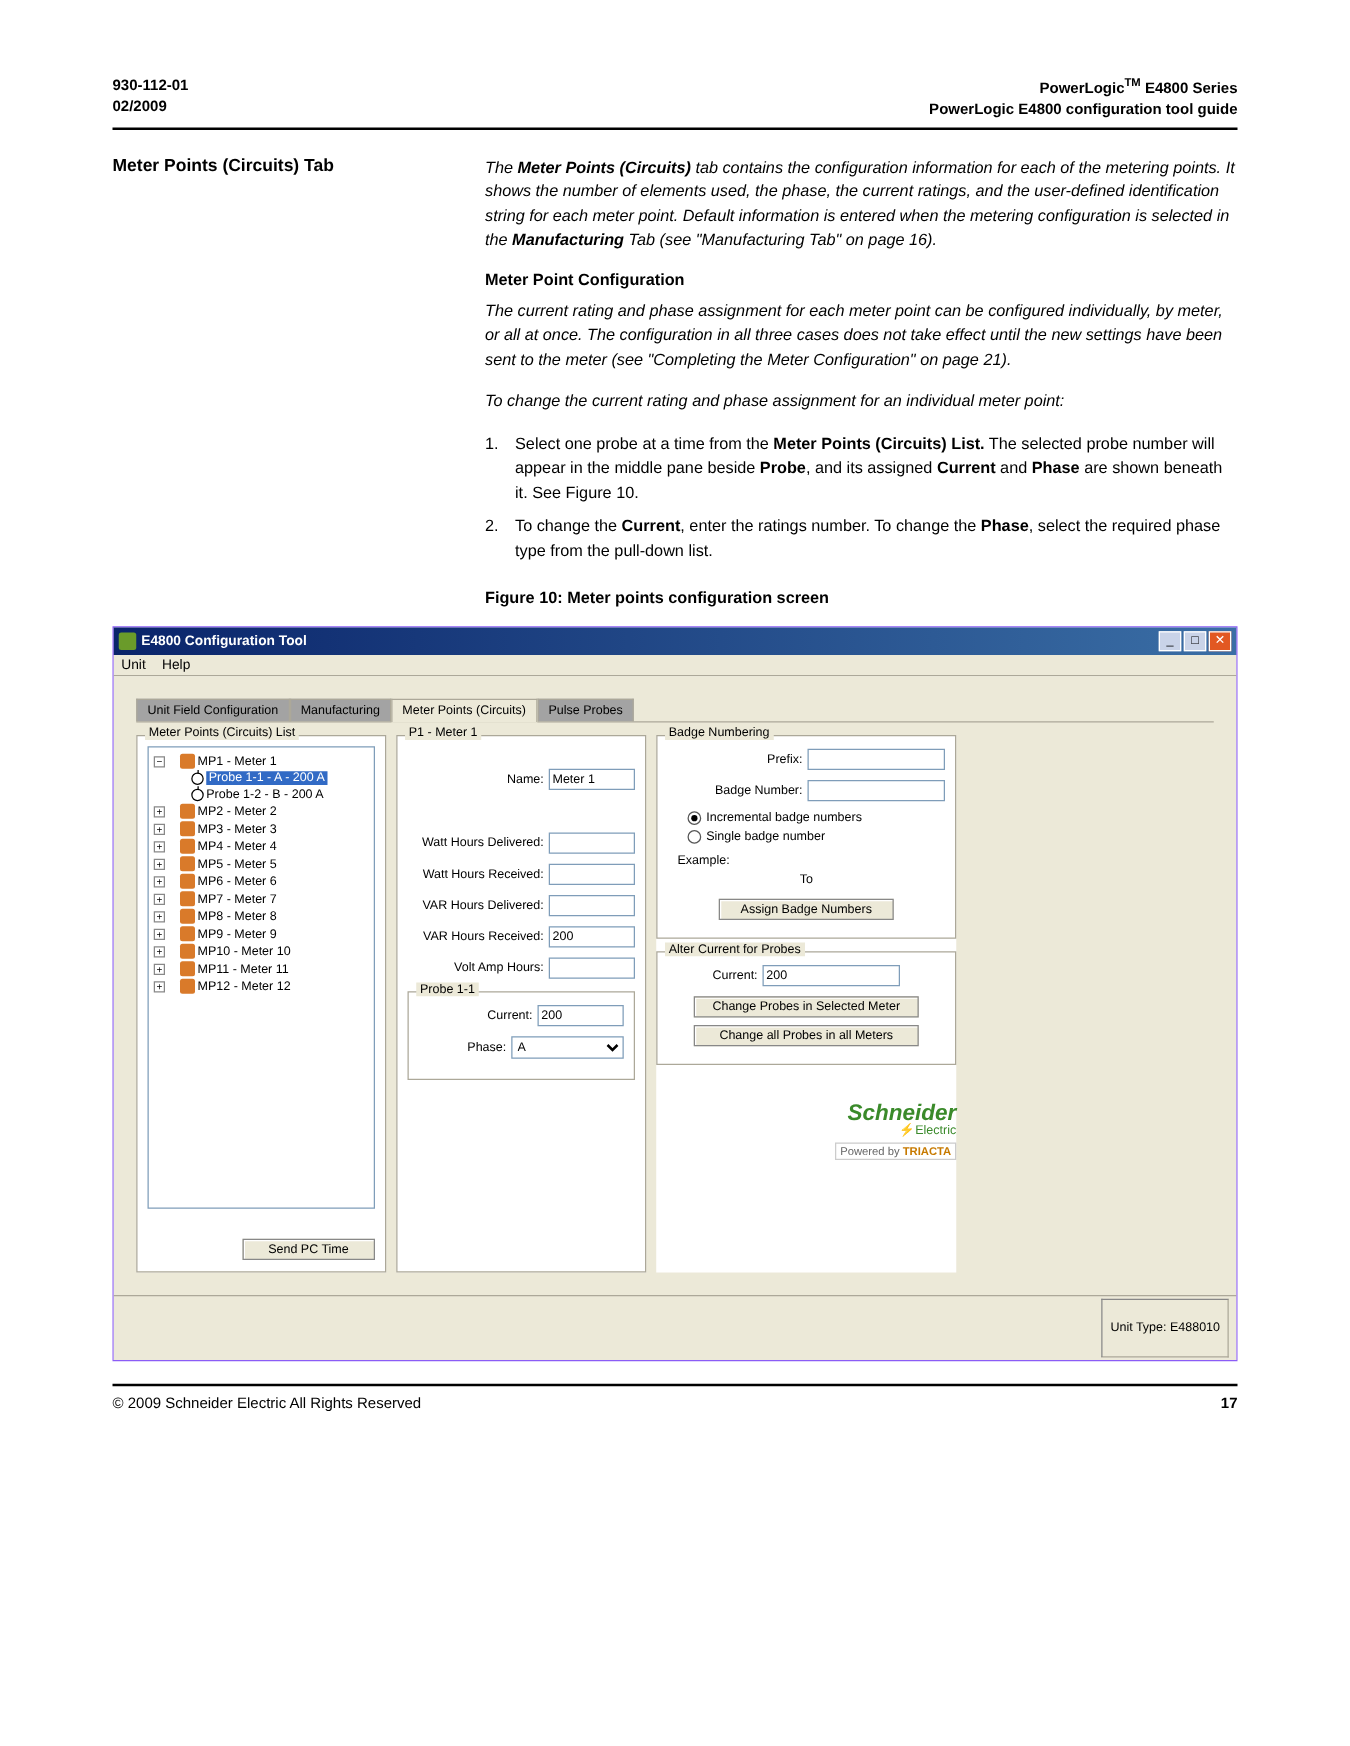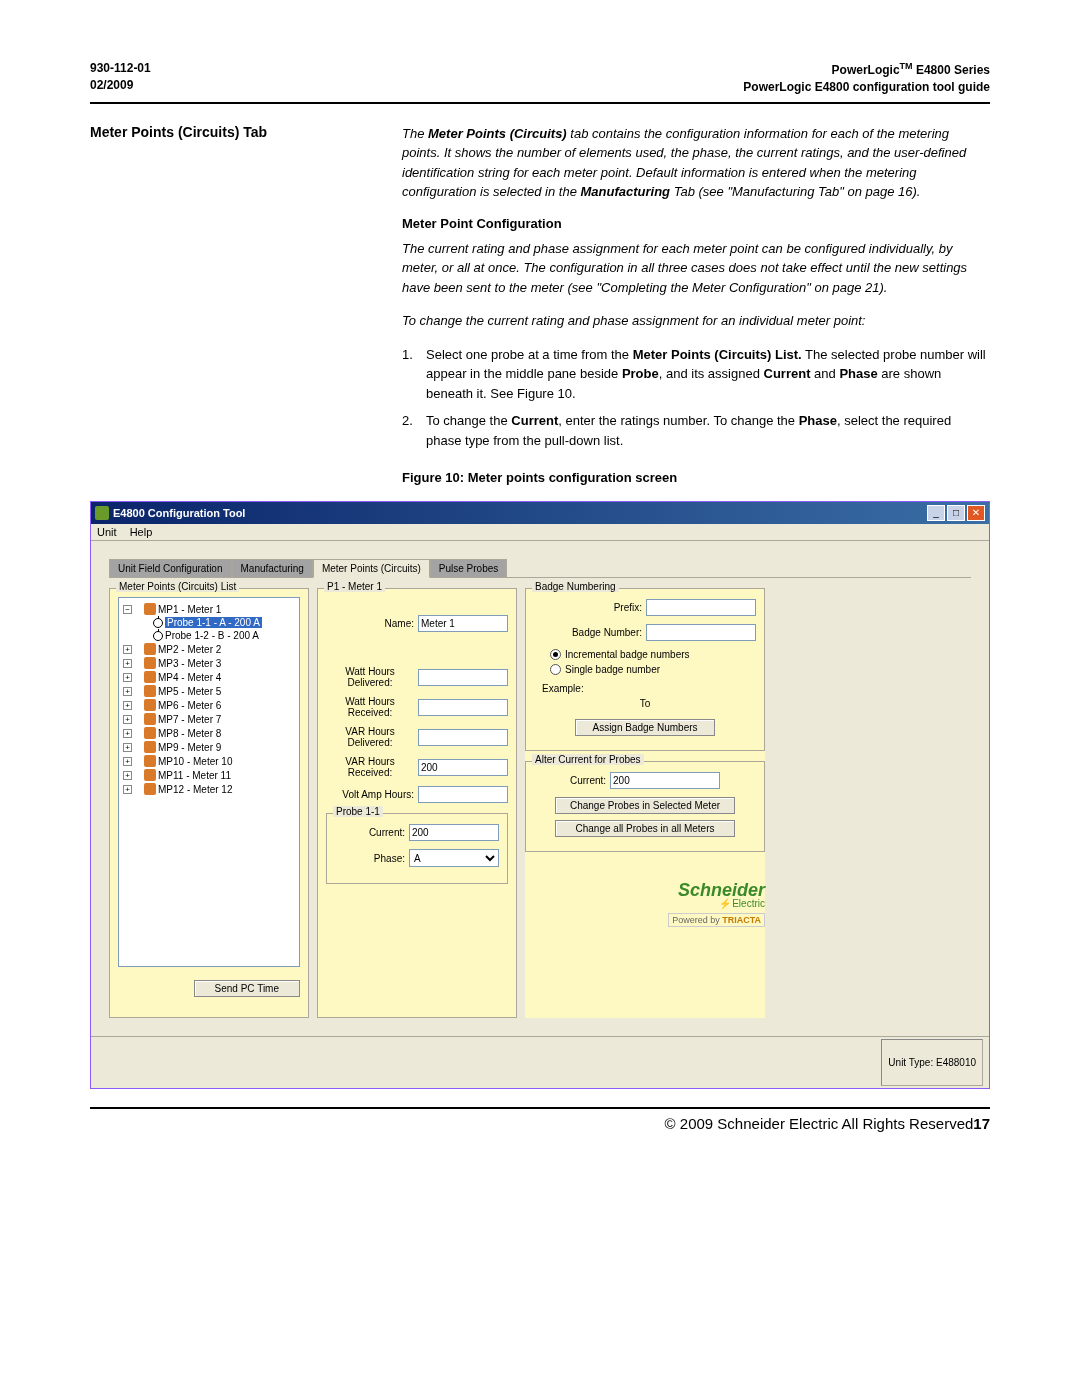"Meter Points (Circuits) Tab" .content-row { gap: 32px -> 18px }
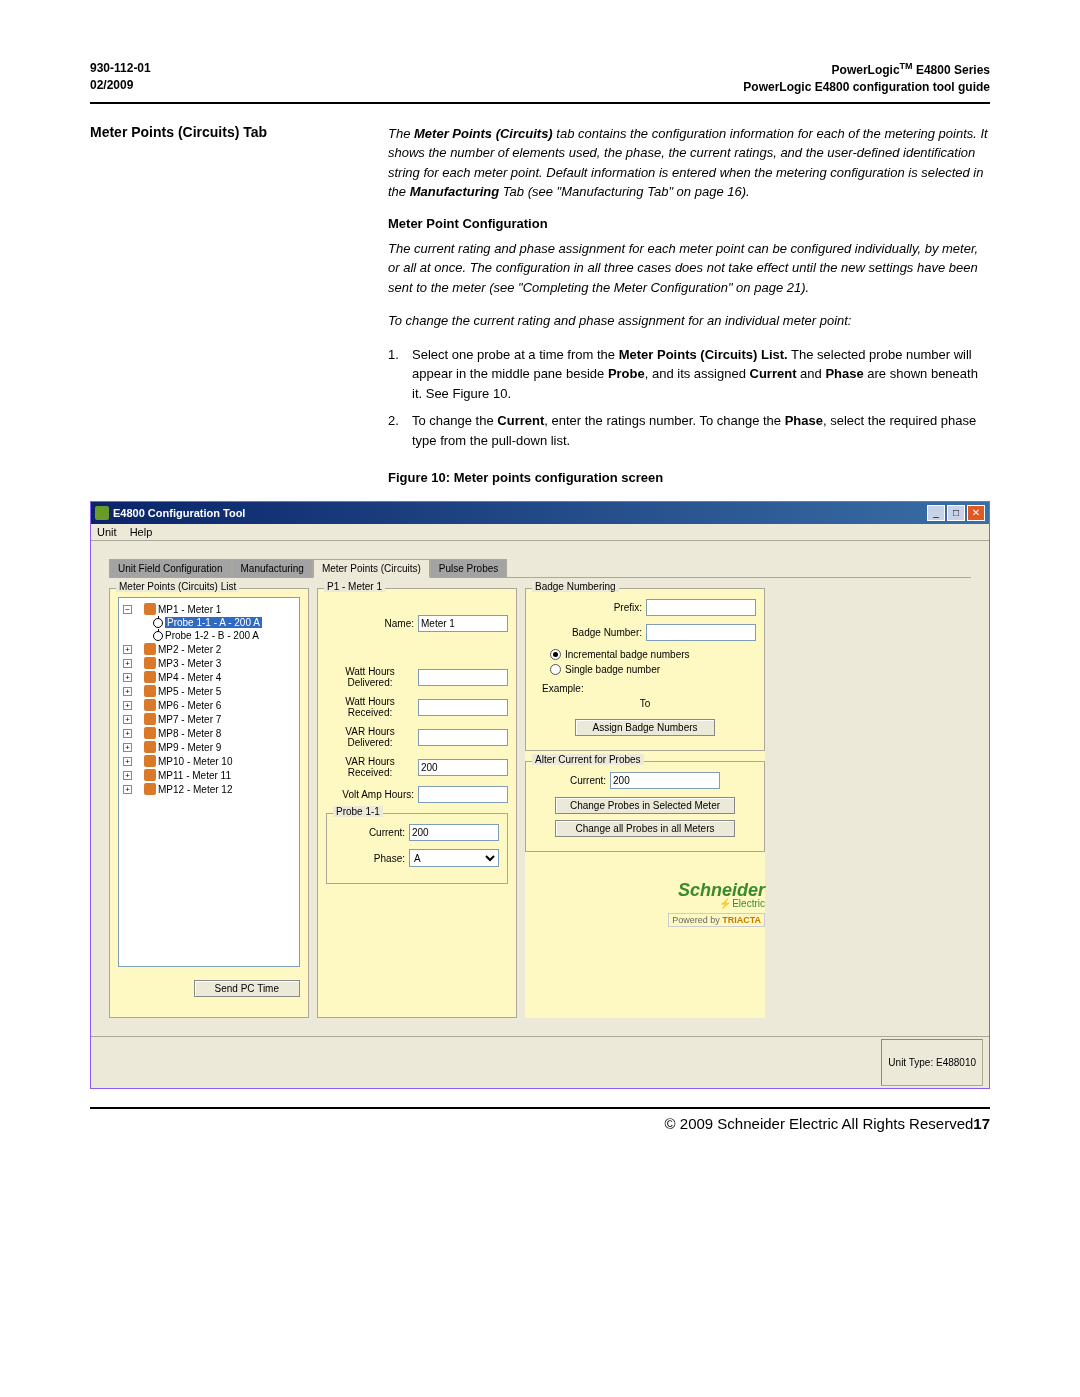"Meter Points (Circuits) List" .col-list, .col-mid, .col-right { background: #fef9c3 -> #ffffff }
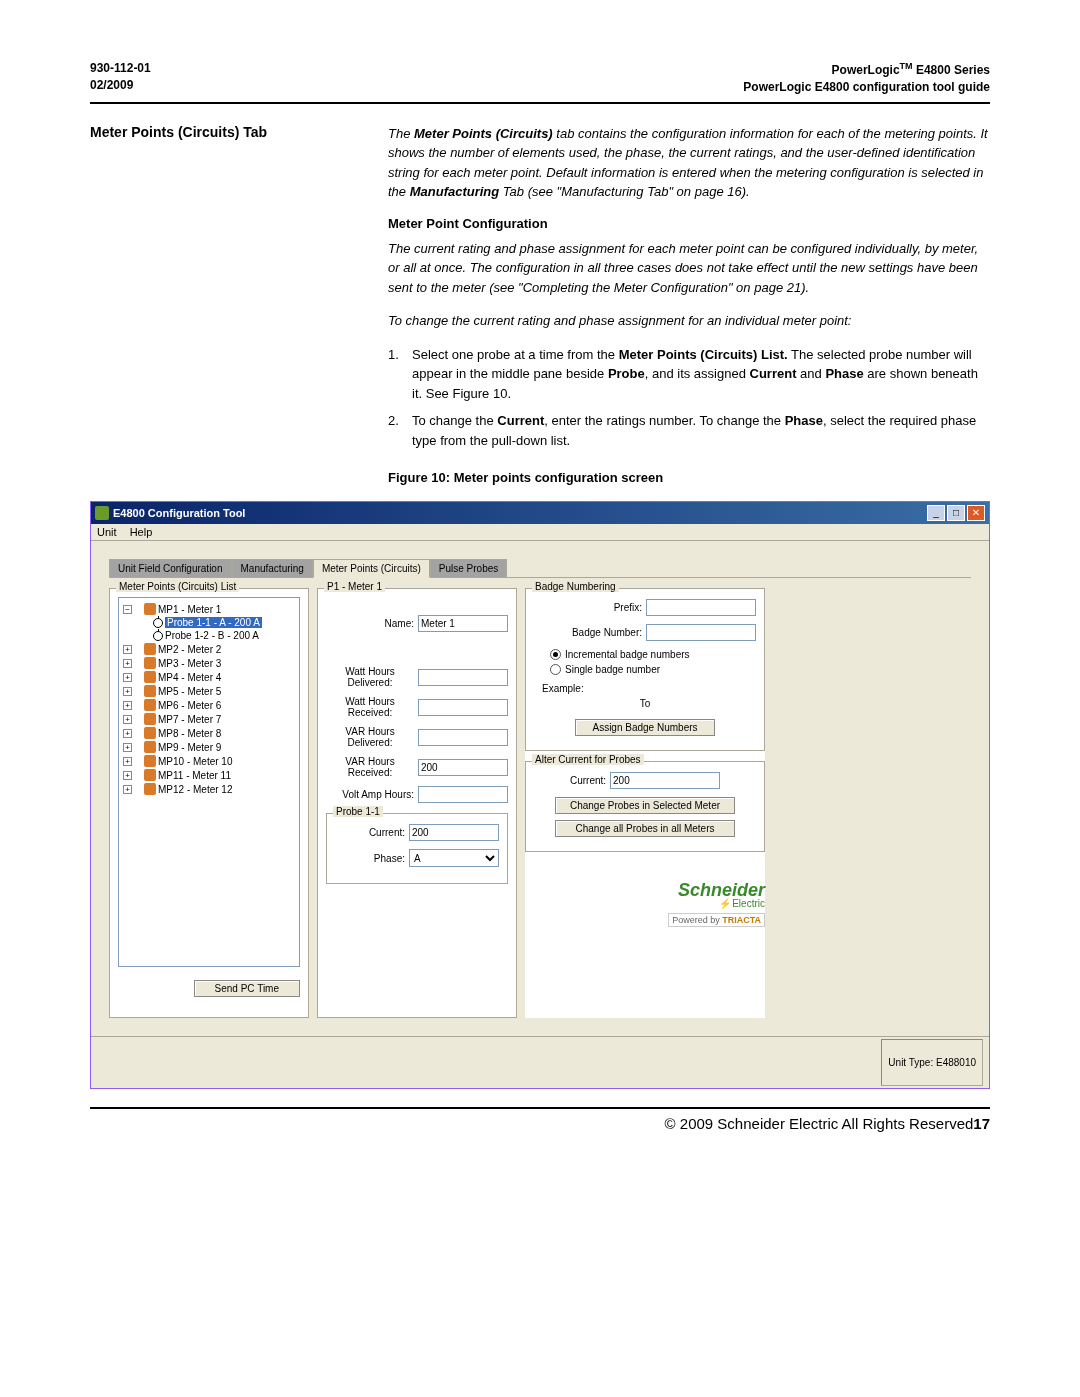"Meter 1" .form-input { width: 90px -> 69px }
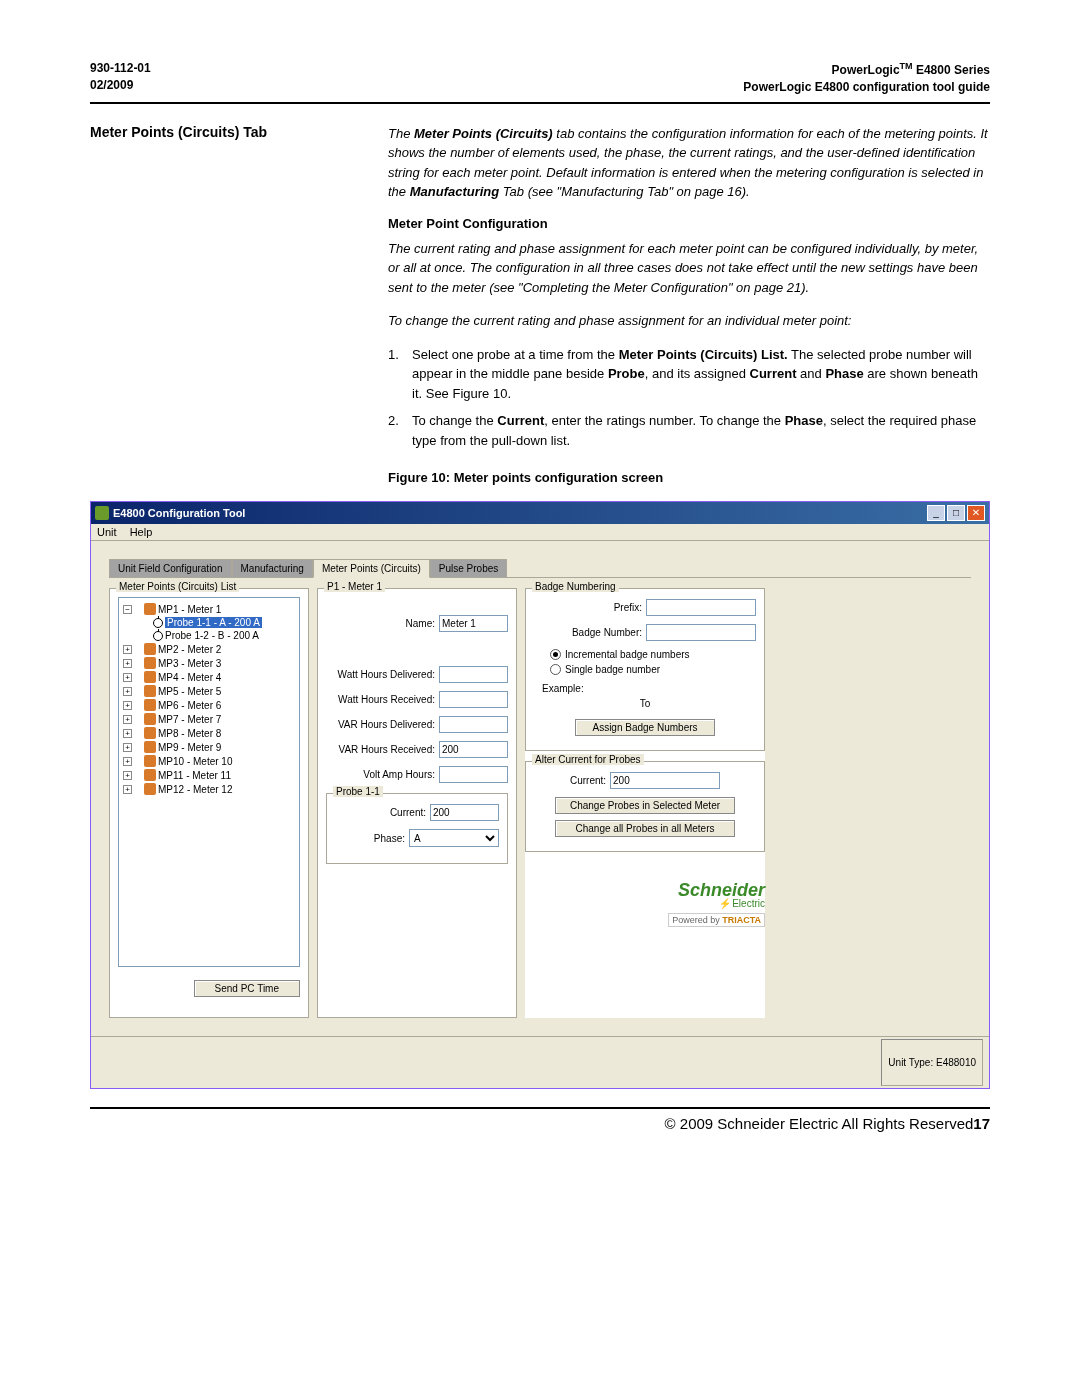"Send PC Time" div.send-pc { margin-top: 13px -> 24px }
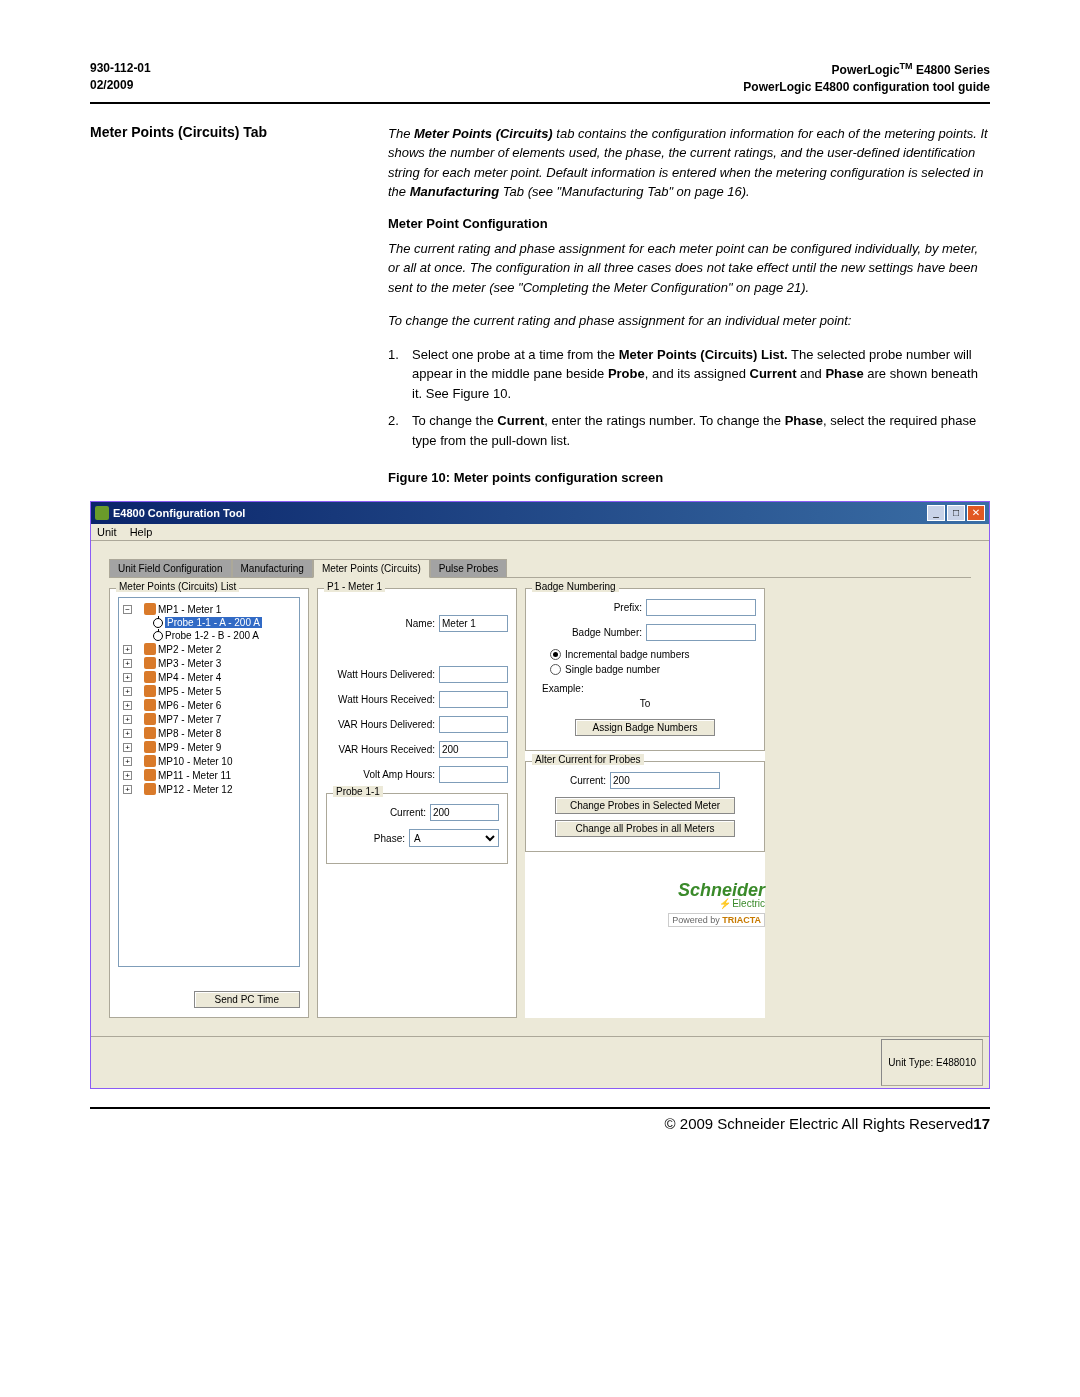"© 2009 Schneider Electric All" .footer-row { font-size: 15px -> 12px; justify-content: flex-end -> space-between }
